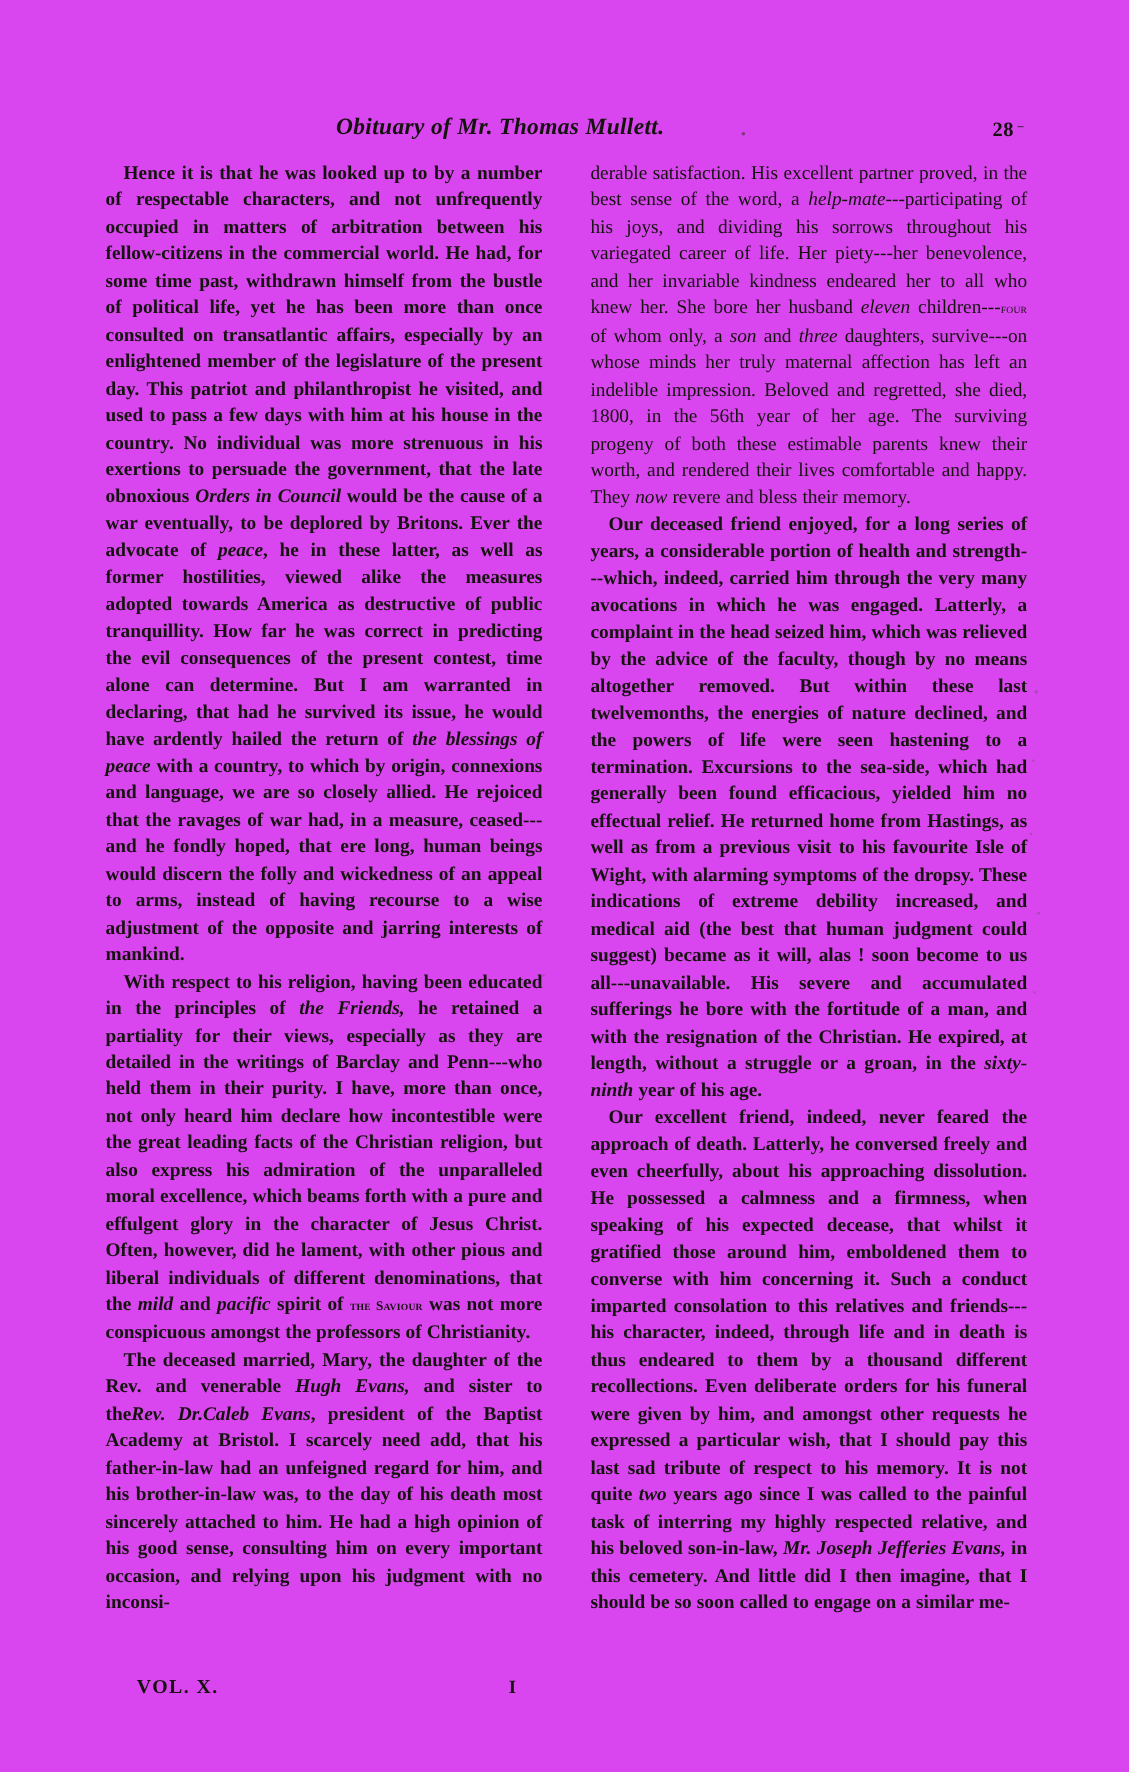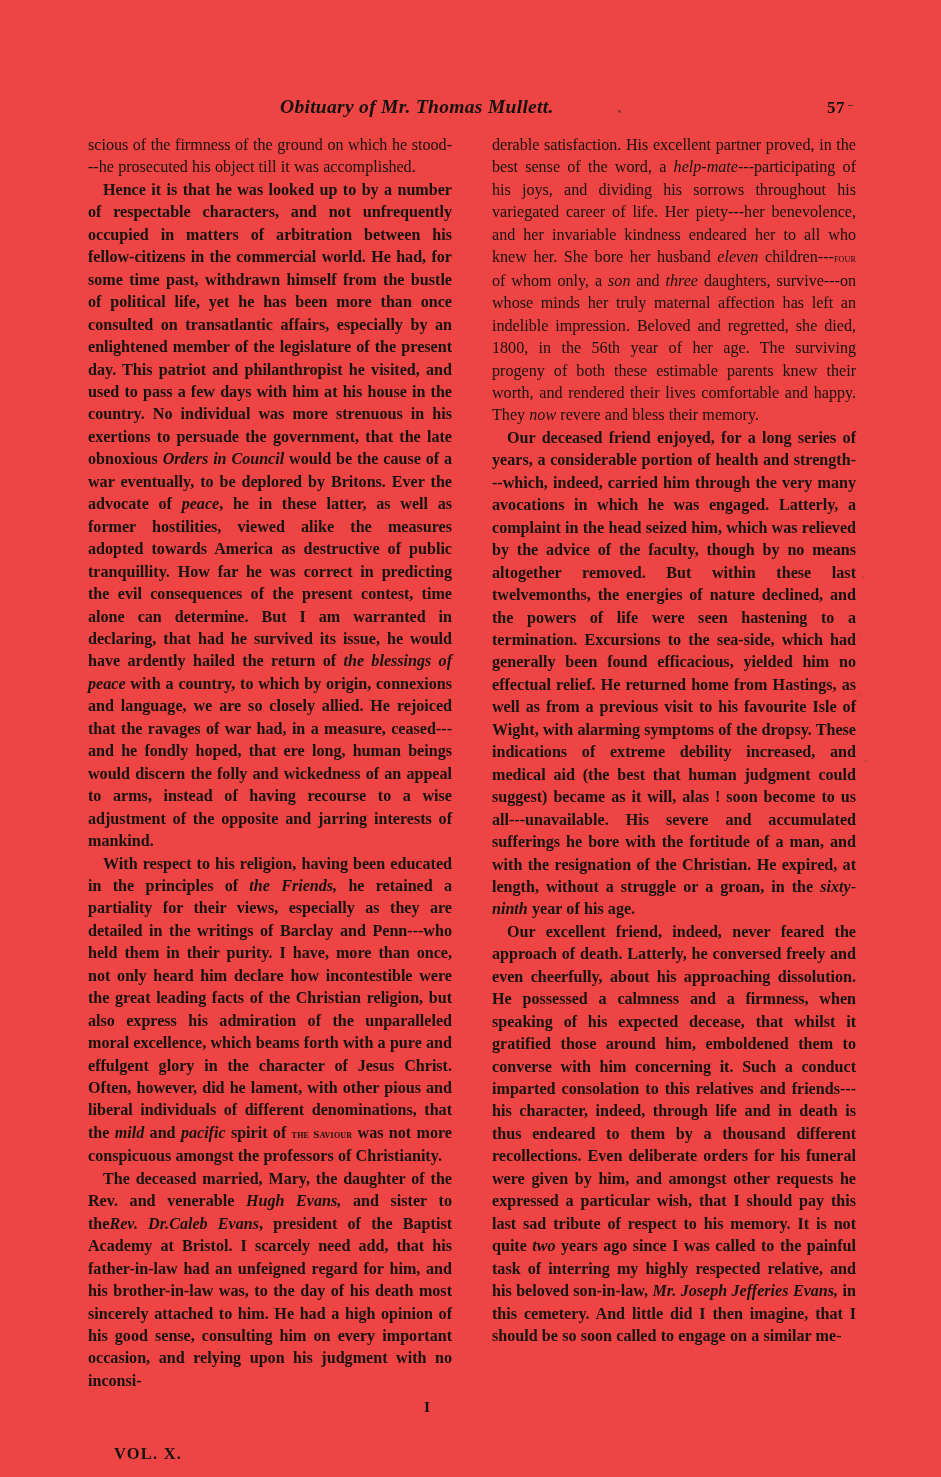"Obituary of Mr. Thomas Mullett." .page { background: #ef4444 -> #d946ef }
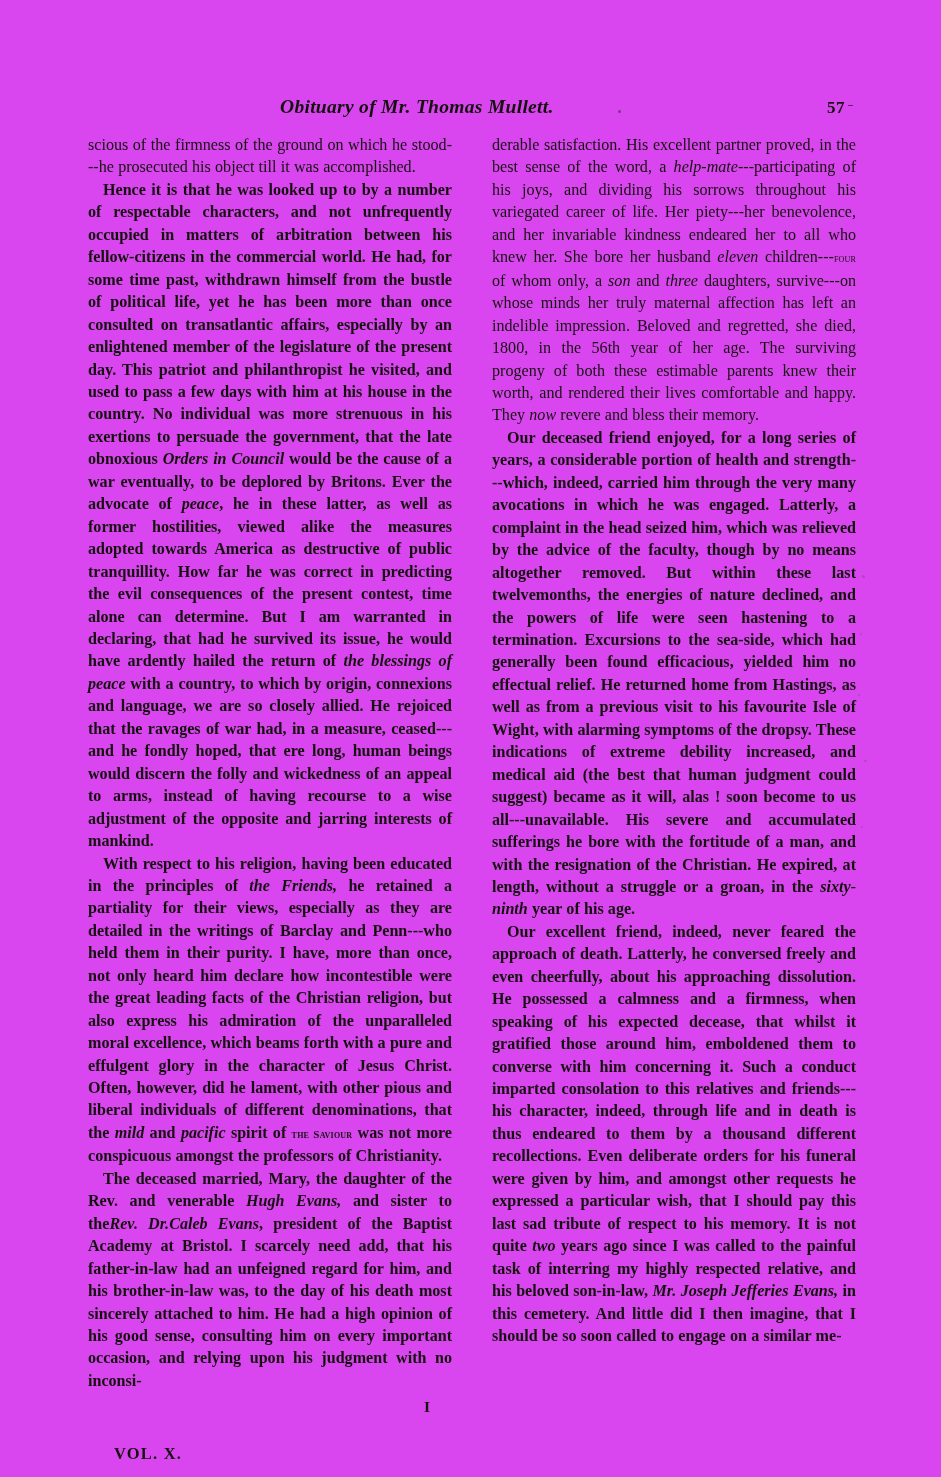"57" div.folio { text: 57 -> 28 }
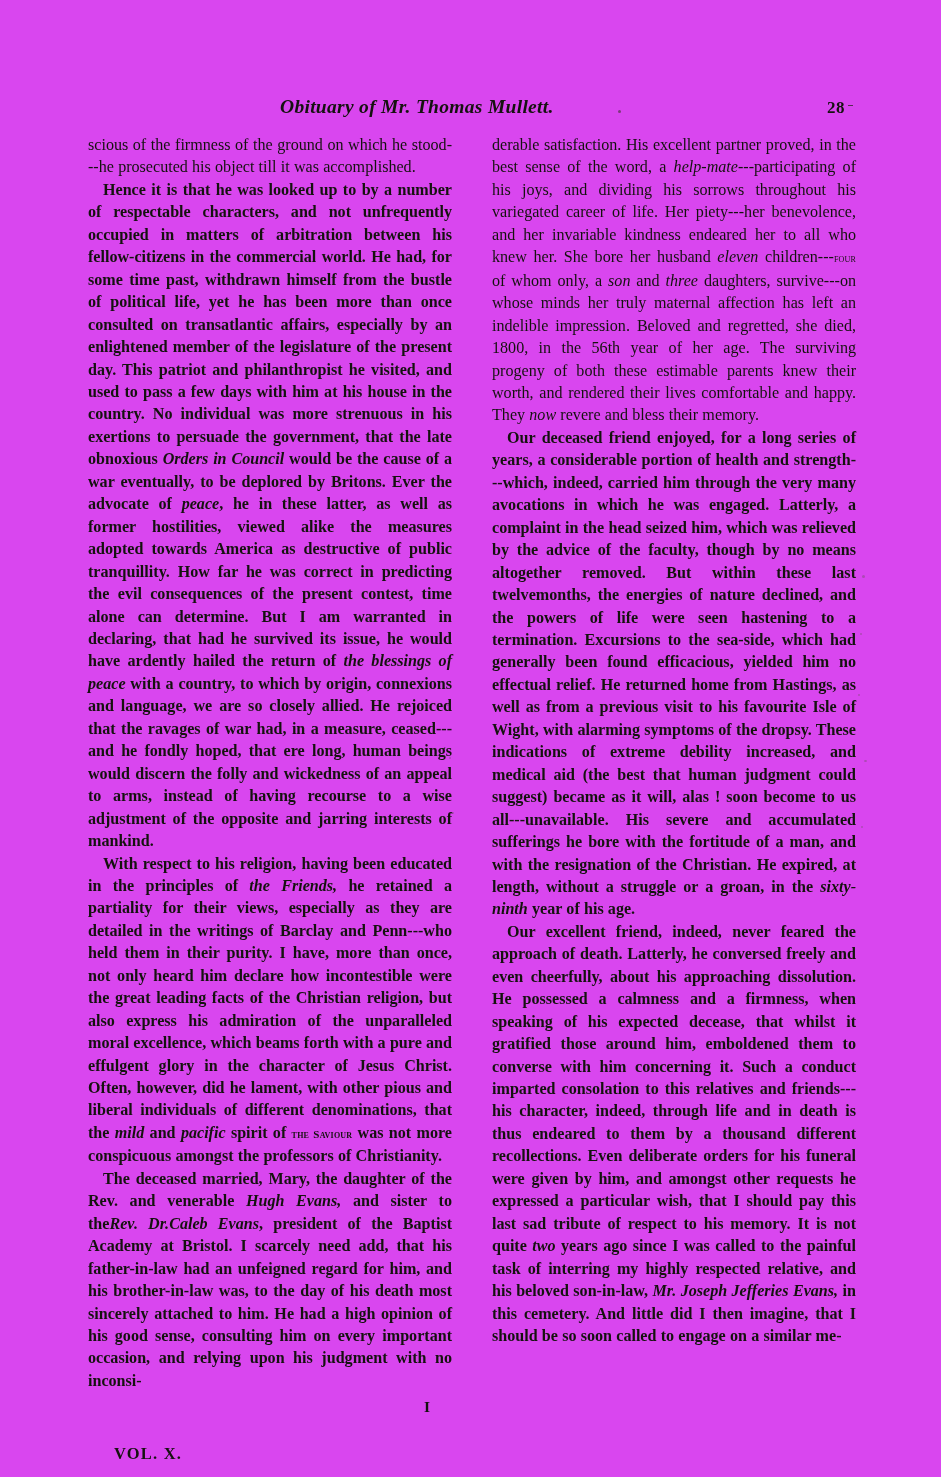"scious of the firmness of" p { html: <p>scious of the firmness of the ground on which he stood---he prosecuted his object till it was accomplished.</p> -> none }
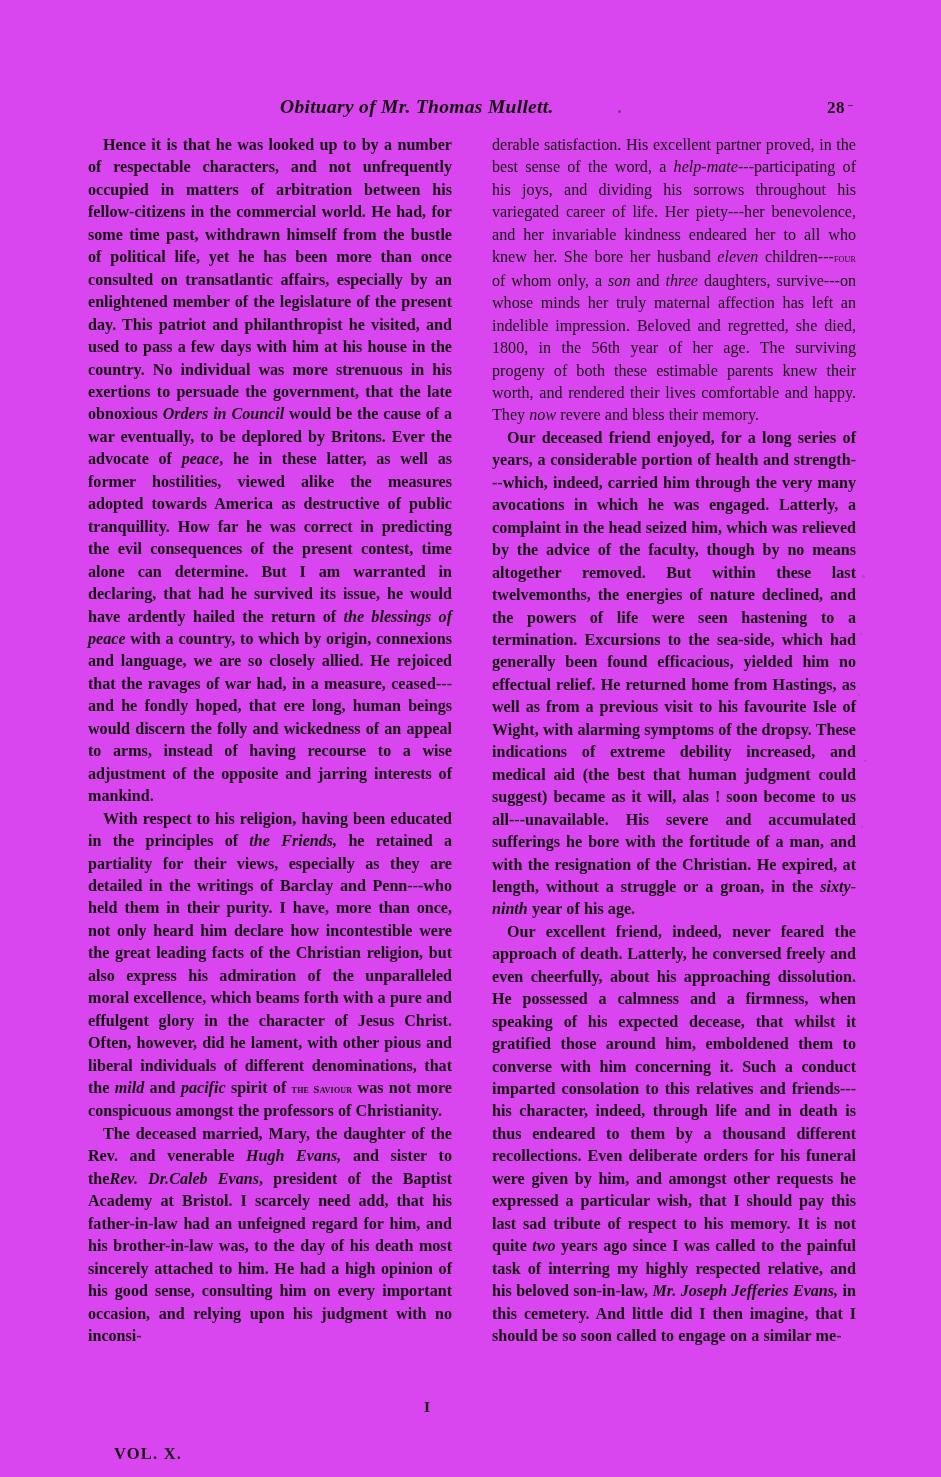"VOL. X." .footer { top: 1444px -> 1396px }
